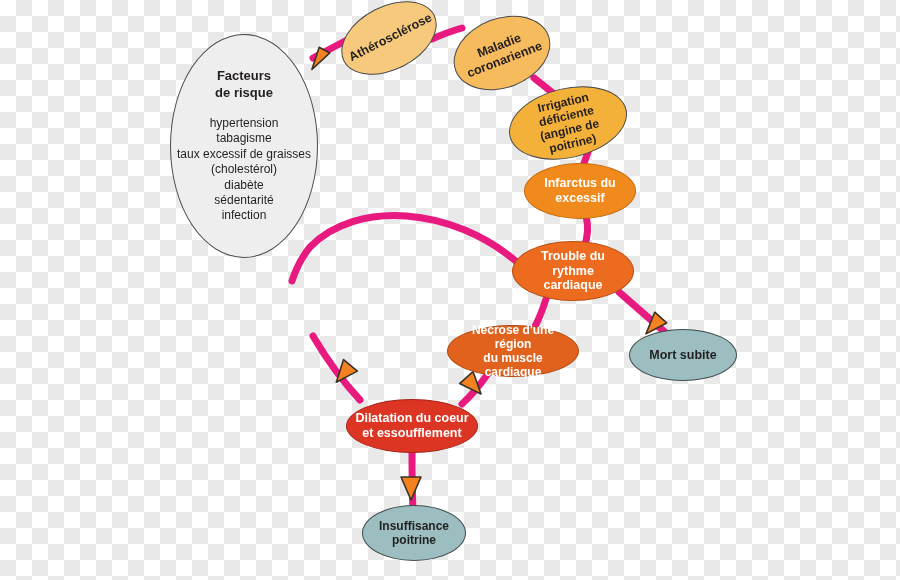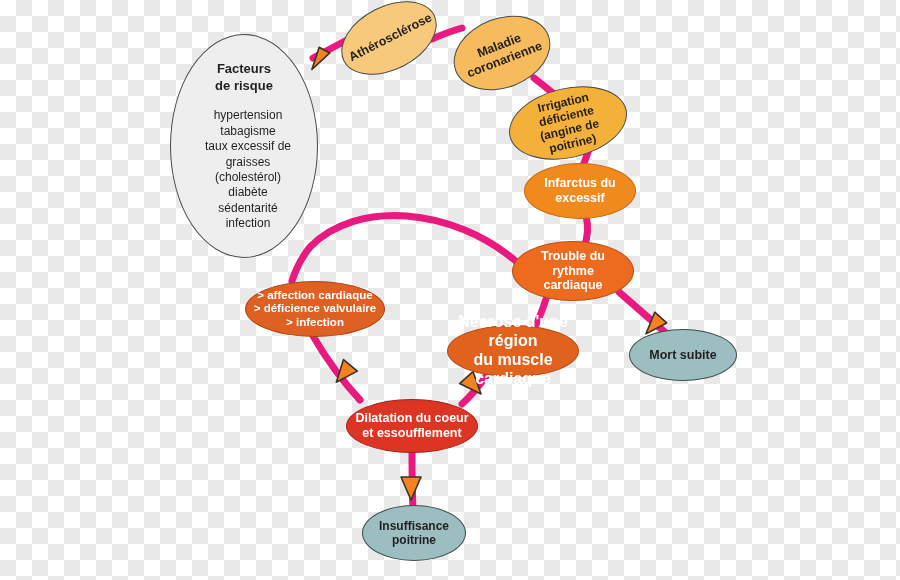"hypertension" .risk-list { margin-left: 8px -> none }
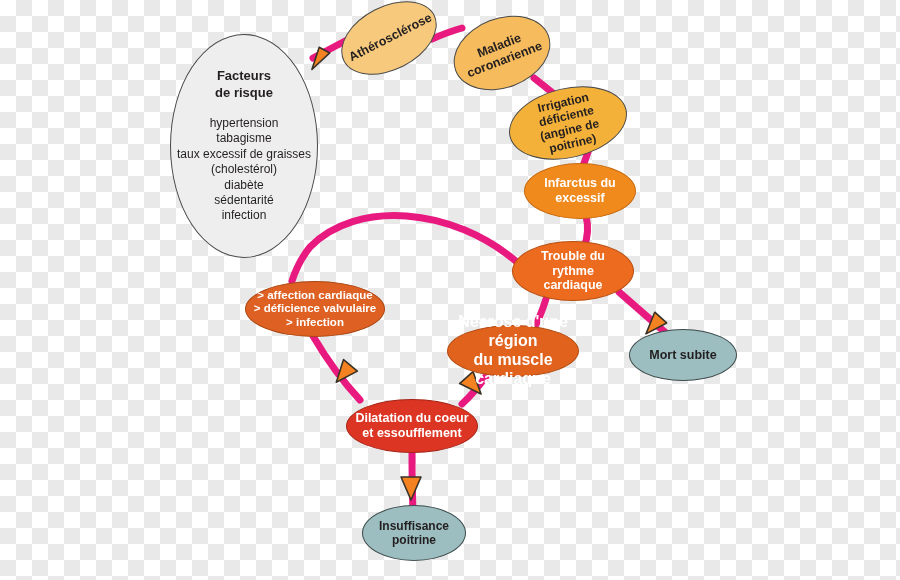"> affection cardiaque" div.node { html: <div> <span>&gt; affection cardiaque &gt; déficience valvulaire &gt; infection</span> </div> -> none }
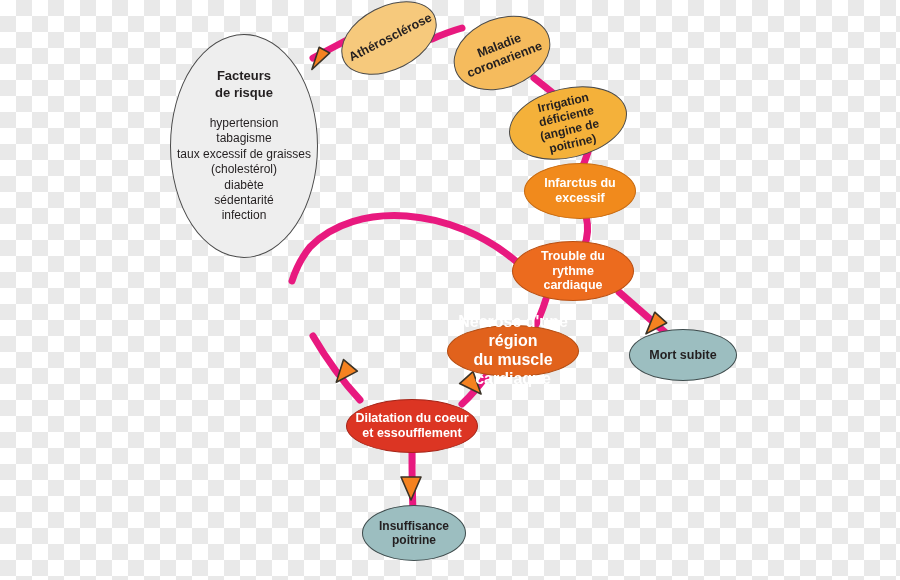"Nécrose d'une région" #n-necrose { font-size: 16px -> 12px }
